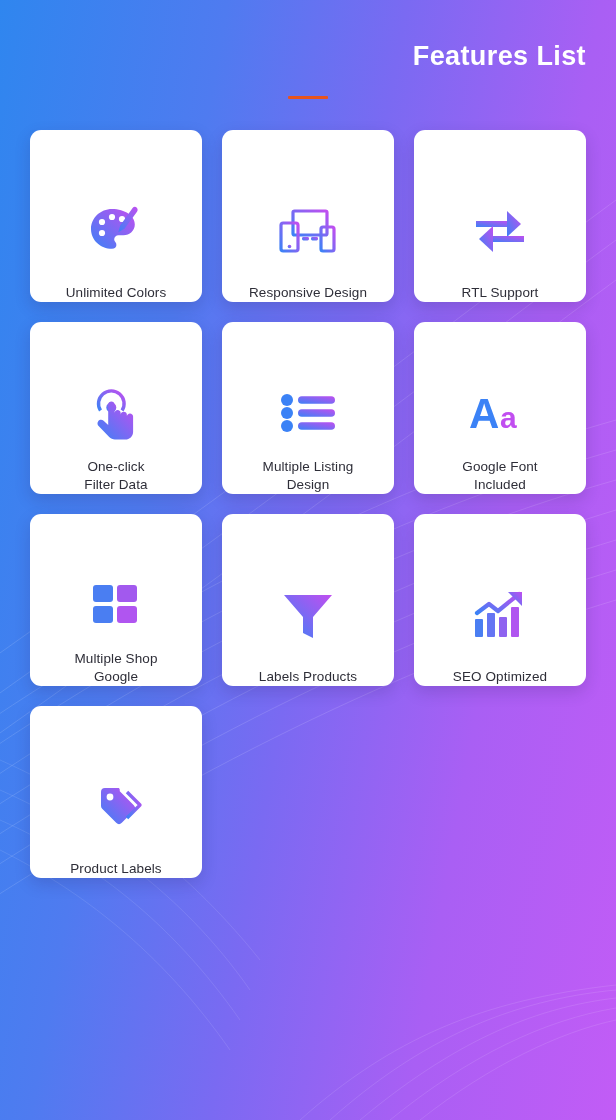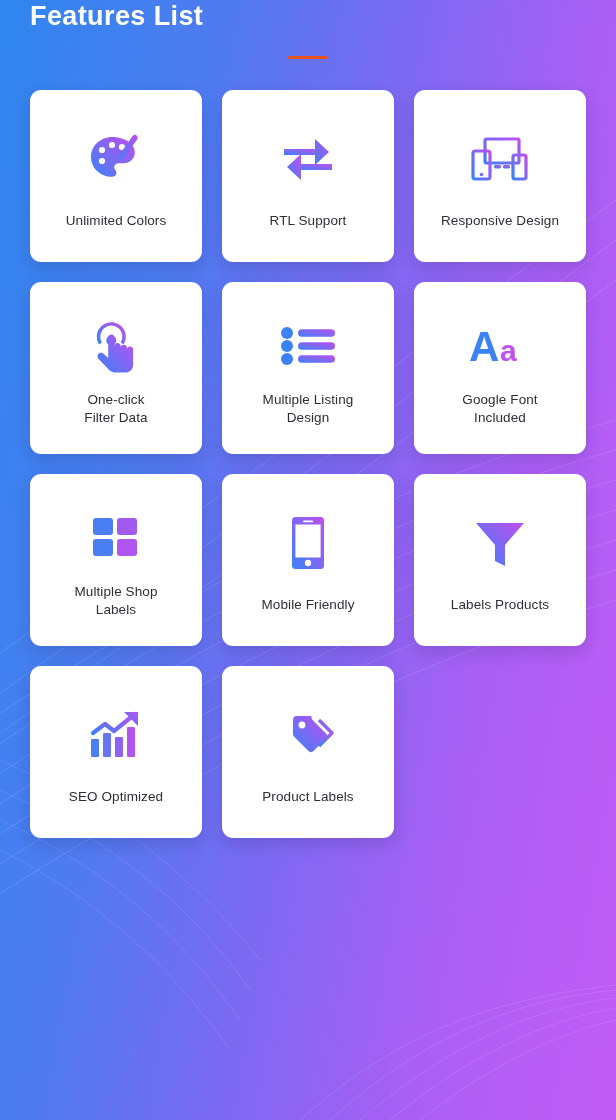"Features List" .header { padding-top: none -> 40px; text-align: left -> right }
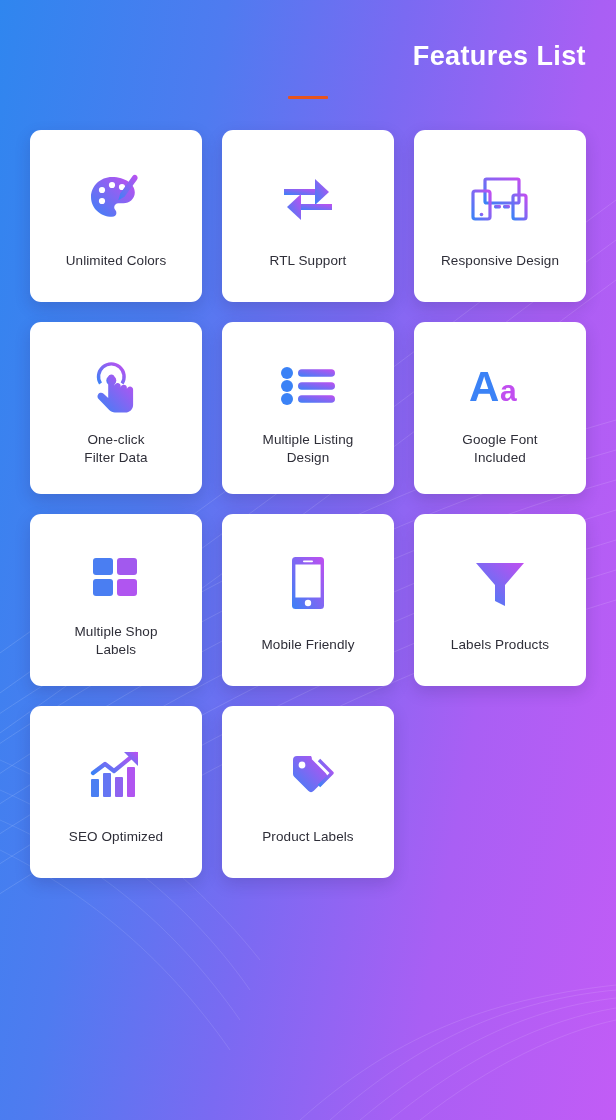"Unlimited Colors" .card { justify-content: center -> flex-end }
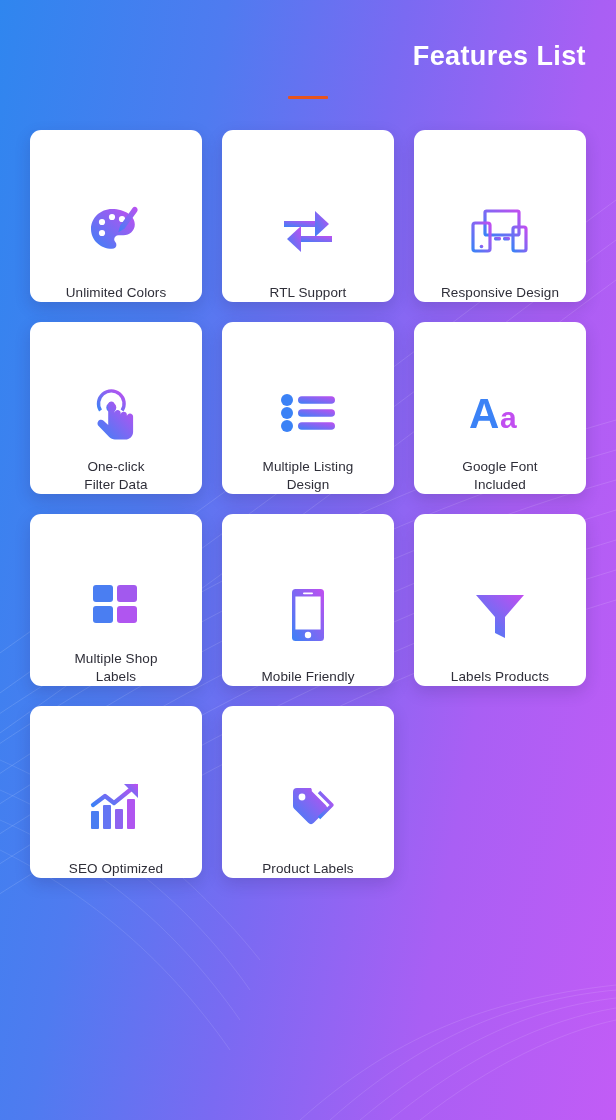"RTL Support" div.card { order: before "Responsive Design" -> after "Responsive Design" }
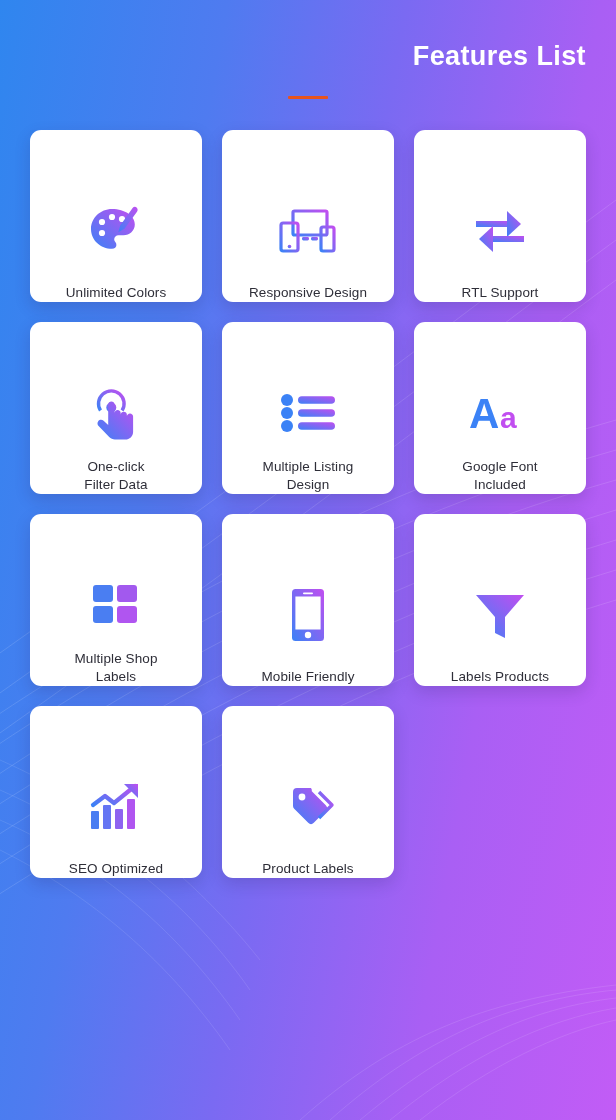"Multiple Shop" div.card-label { text: Labels -> Google }
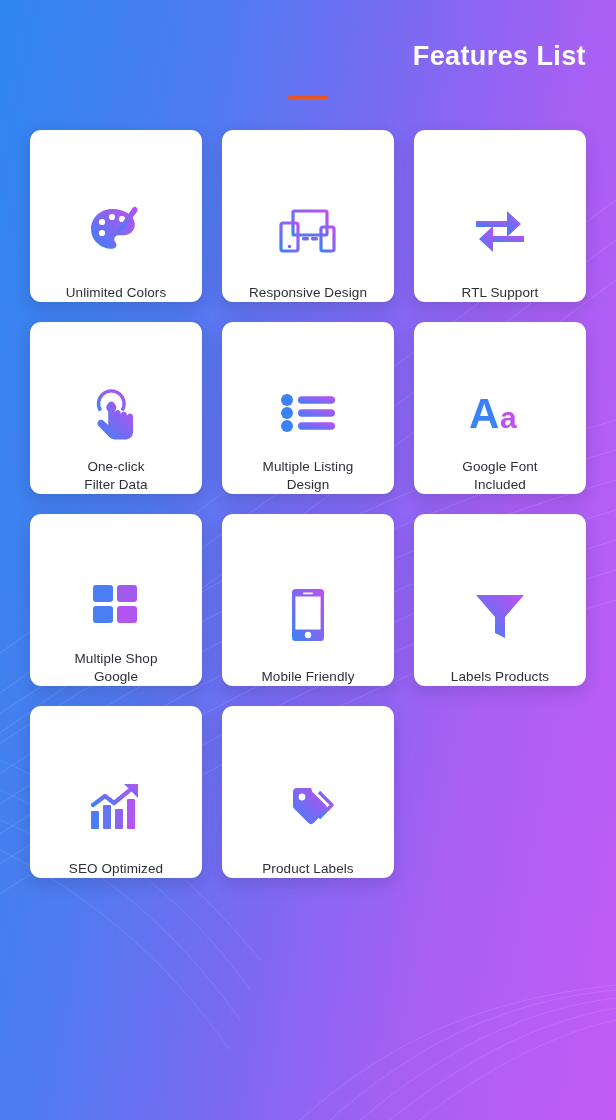"Mobile Friendly" div.card { html: <div> <div> <svg> <defs> <linearGradient> <stop></stop> <stop></stop> </linearGradient> </defs> <rect></rect> <rect></rect> <rect></rect> <circle></circle> </svg> </div> <div>Mobile Friendly</div> </div> -> none }
